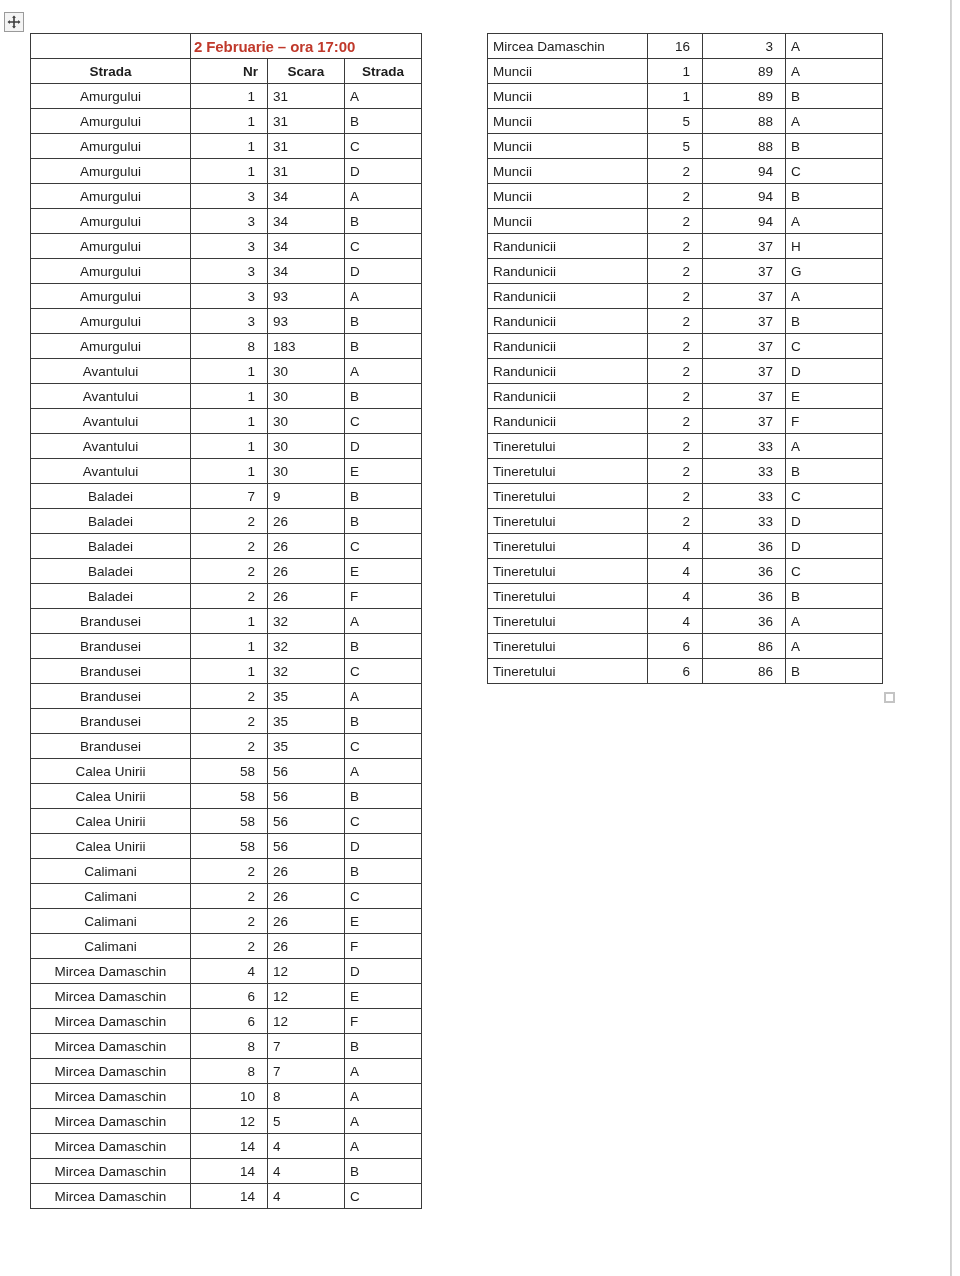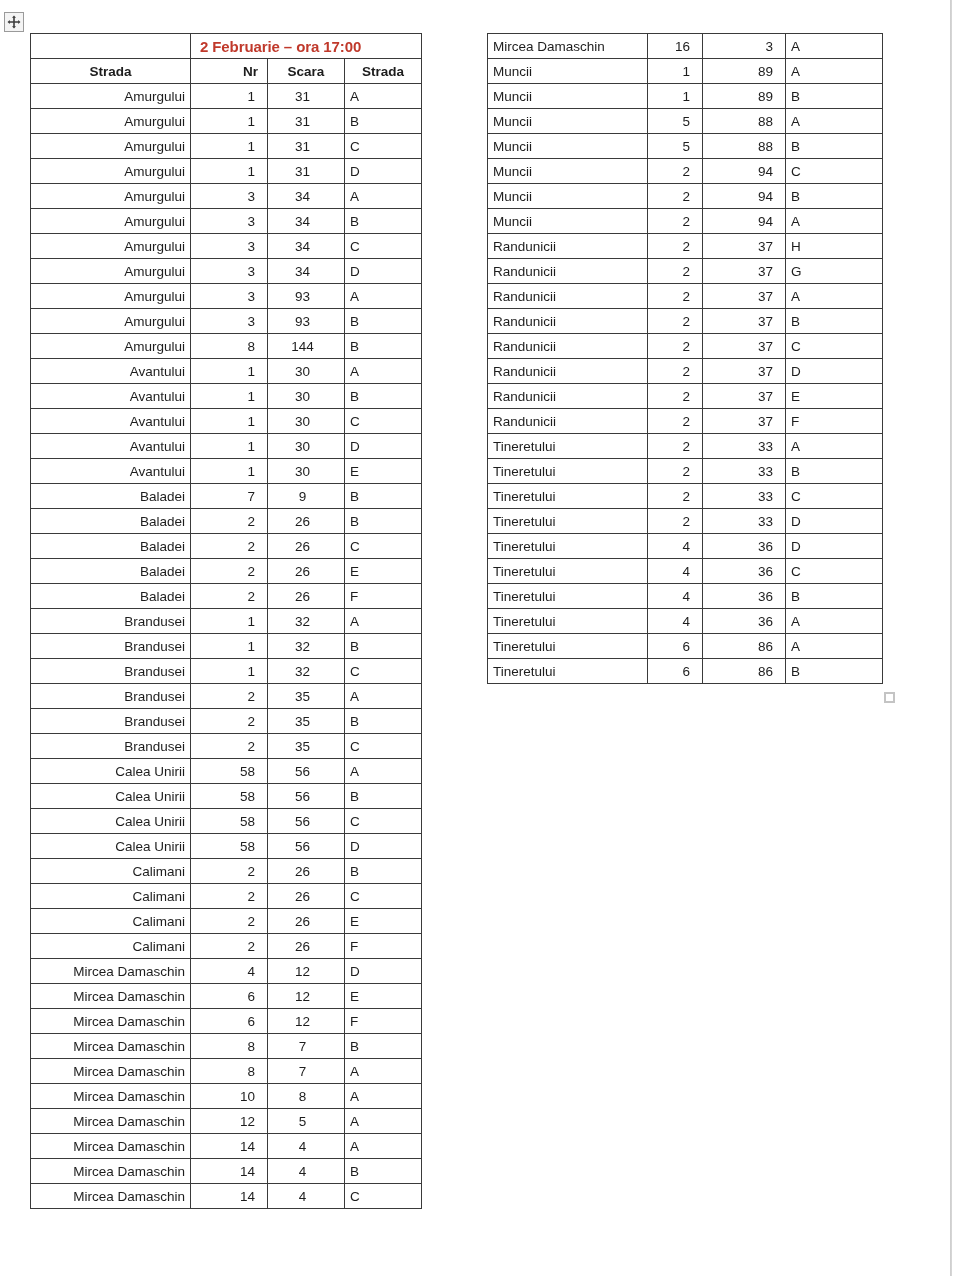"2 Februarie – ora 17:00" .title-row .title-text { padding-left: 9px -> 3px }
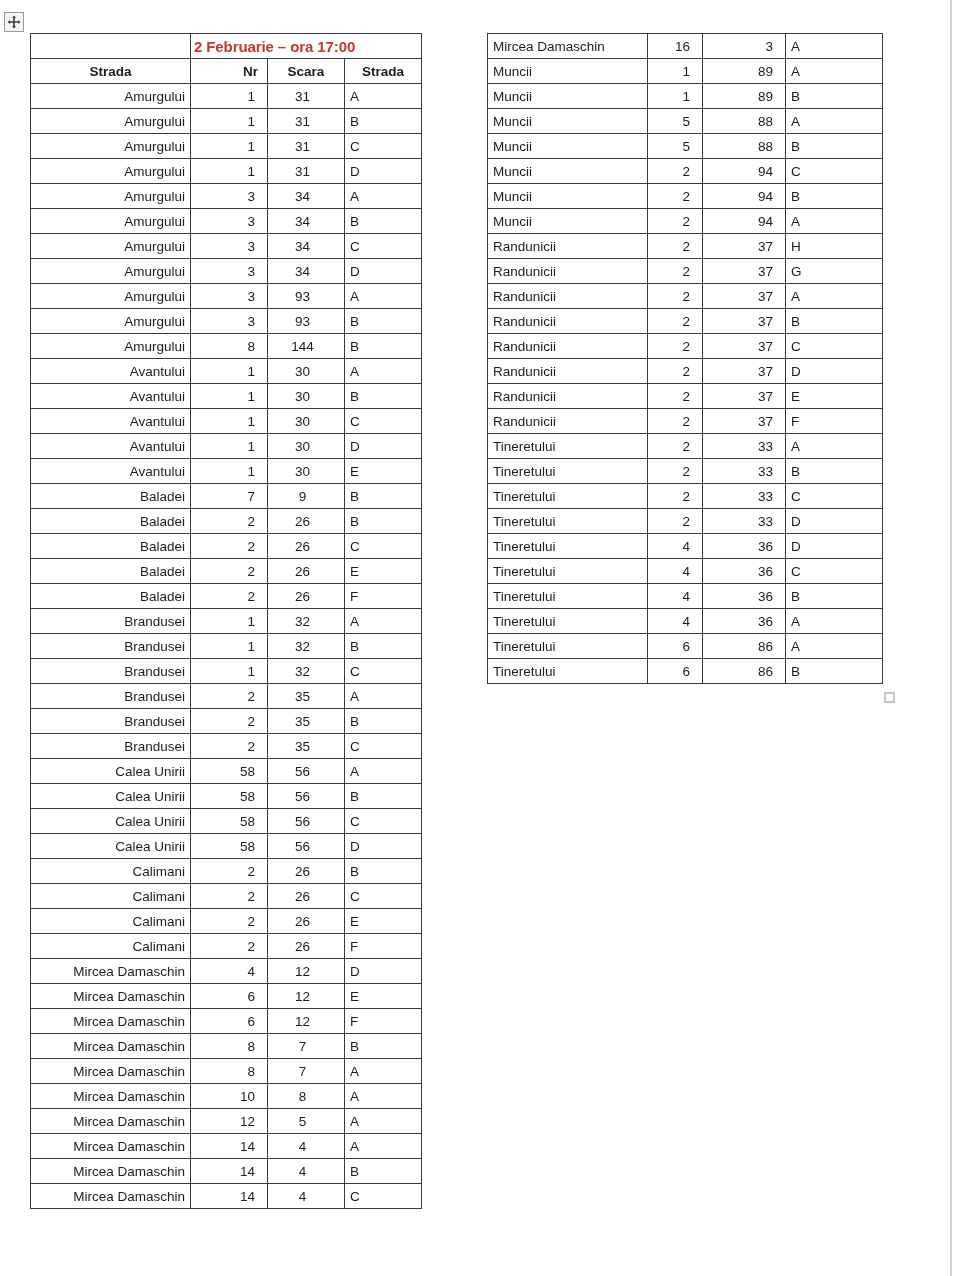"Amurgului" #table-left .c-strada { text-align: right -> center }
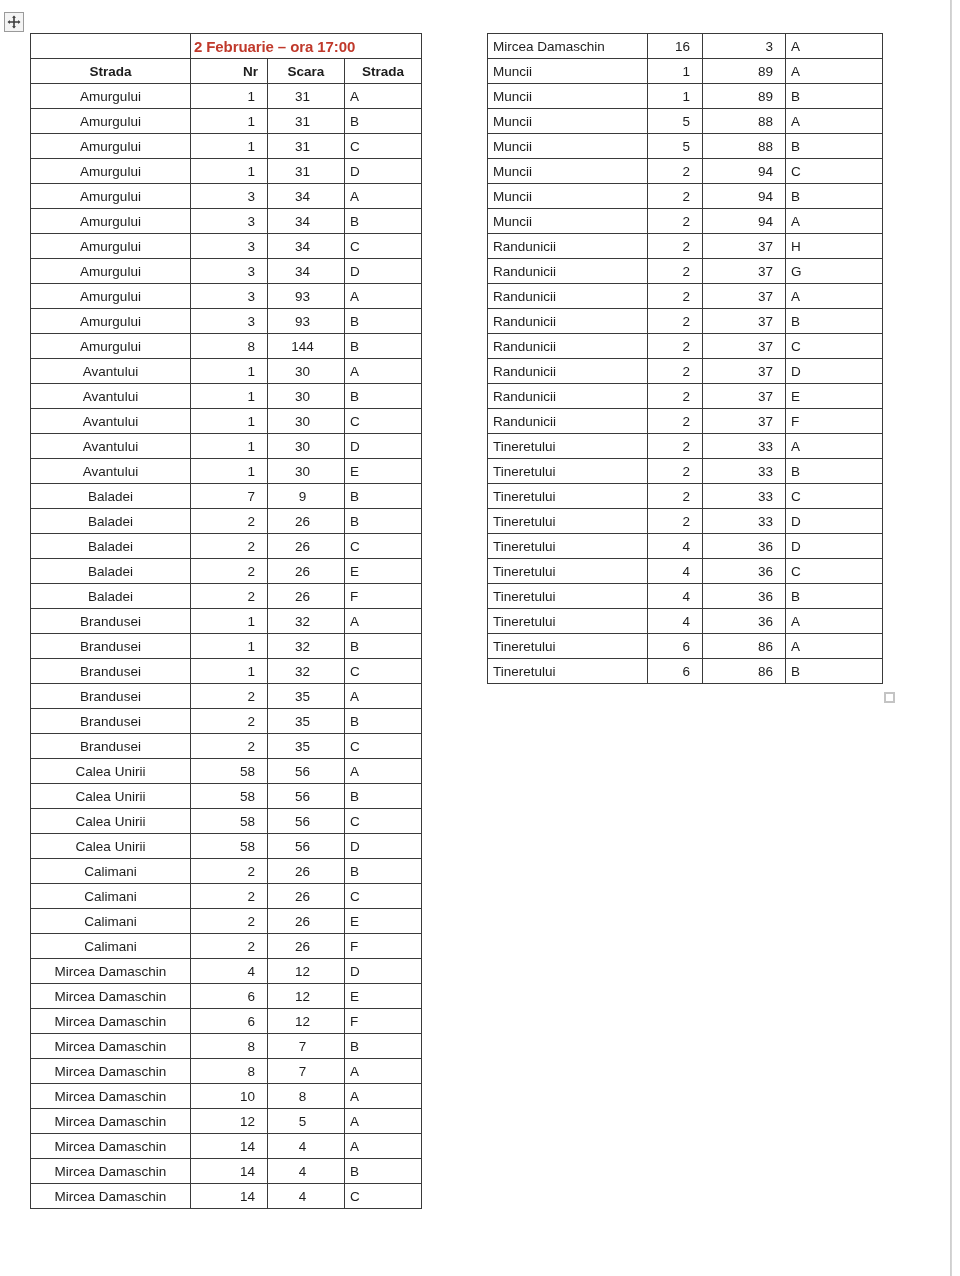"31" #table-left .c-bloc { text-align: center -> left }
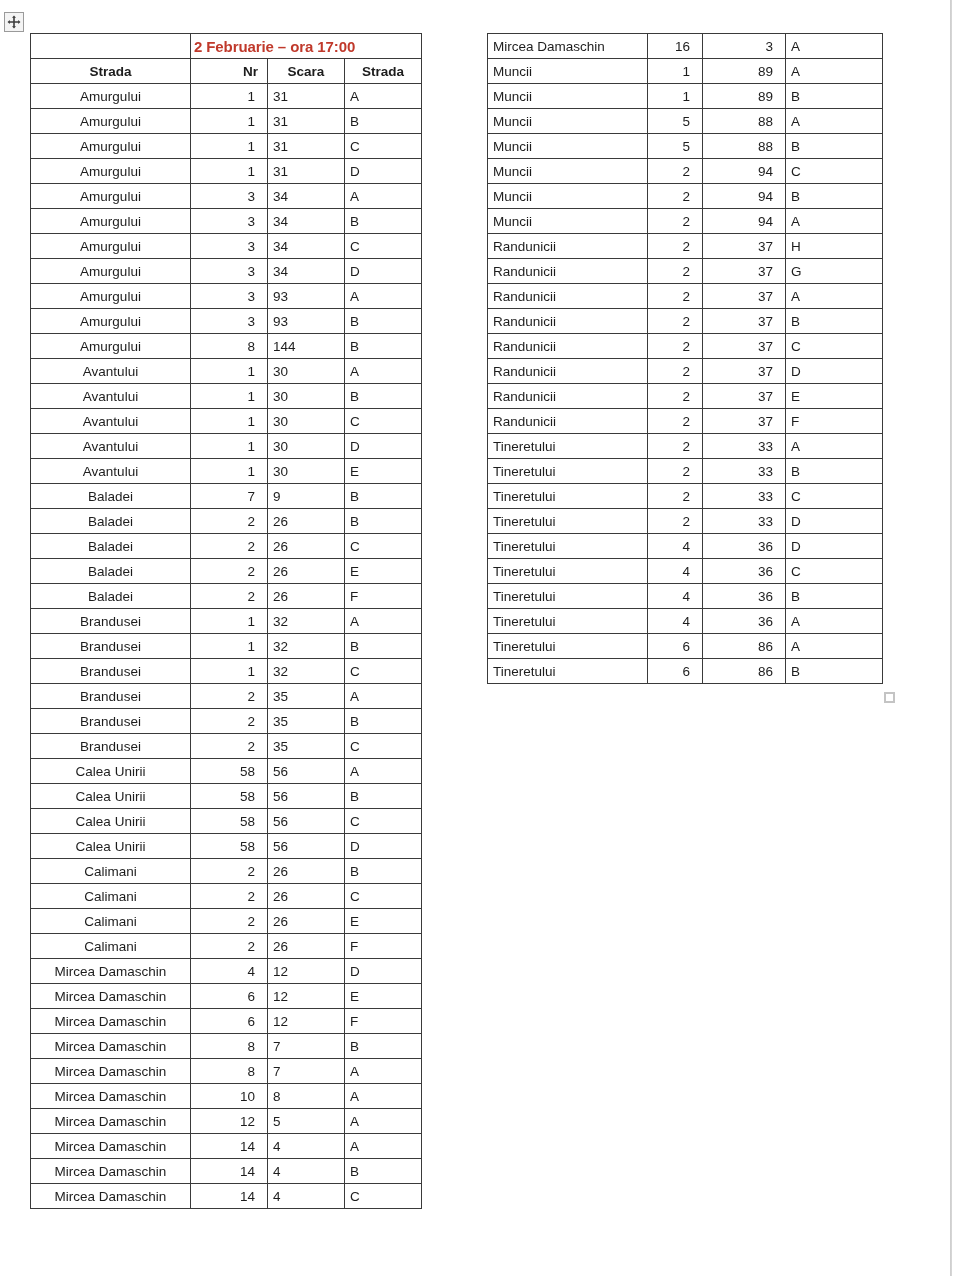"144" td.c-bloc { text: 144 -> 183 }
